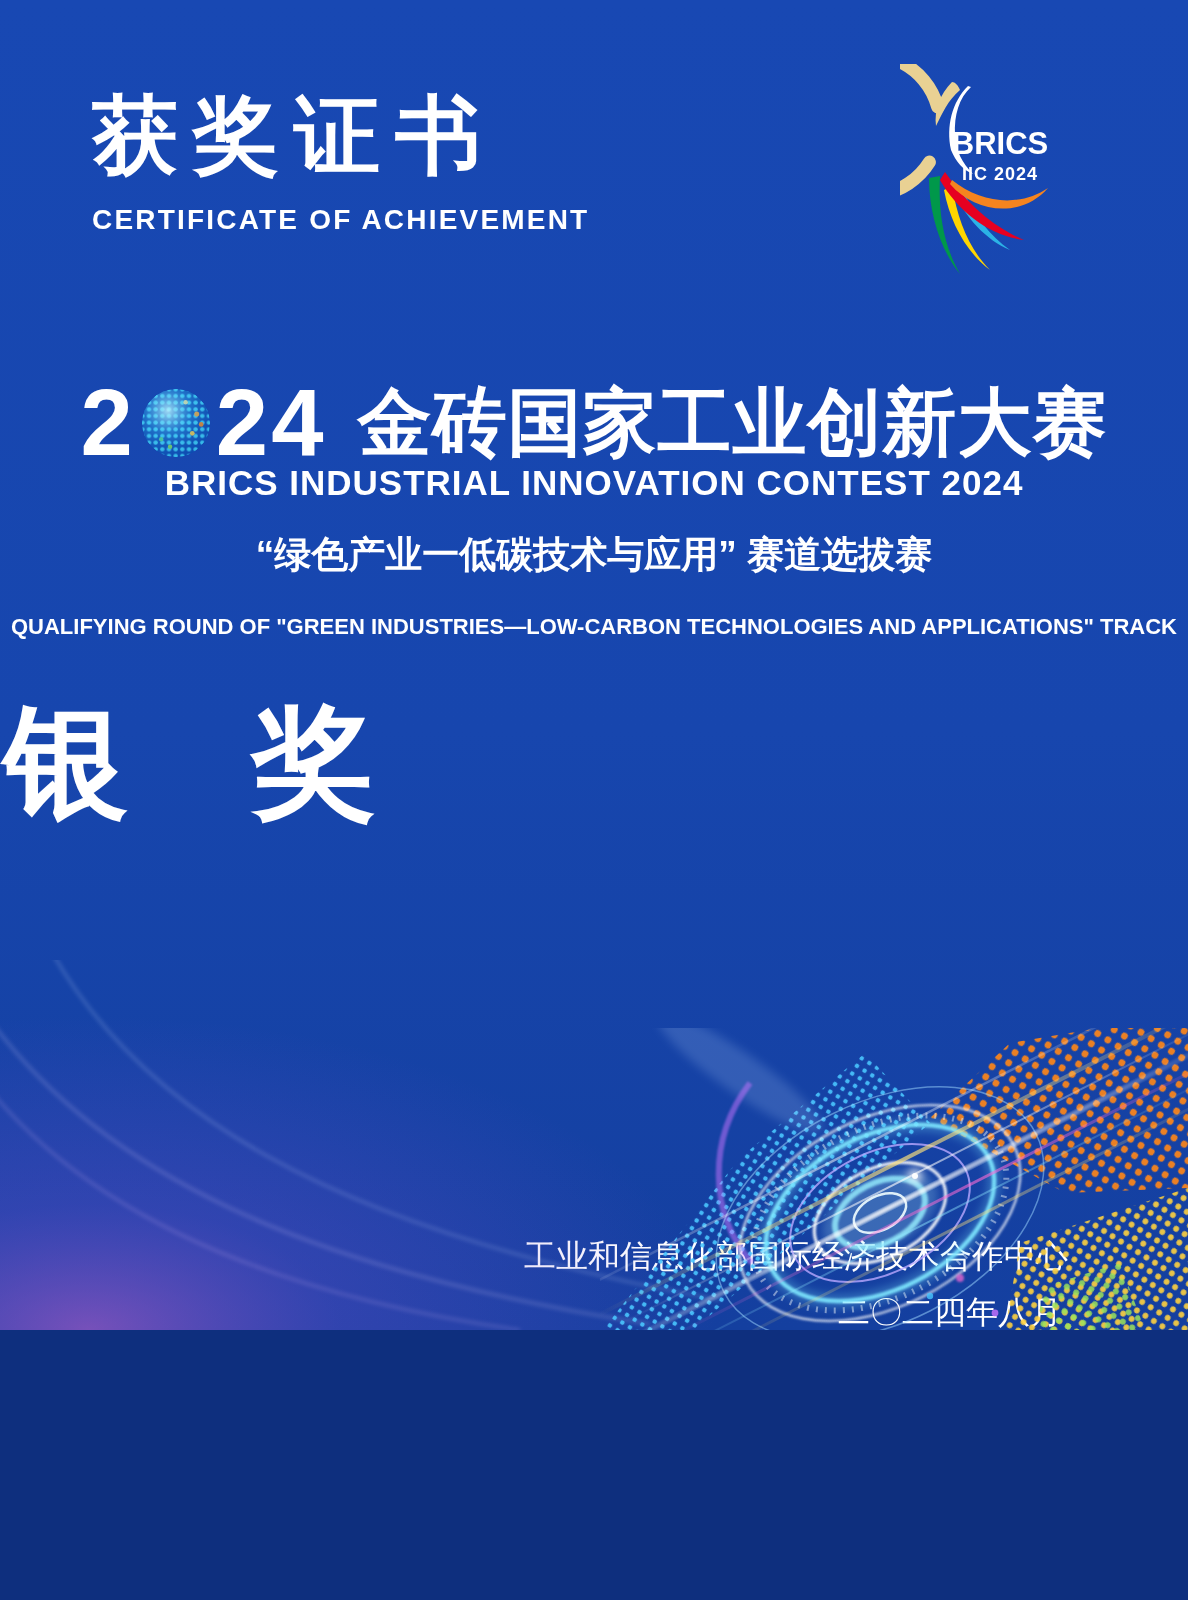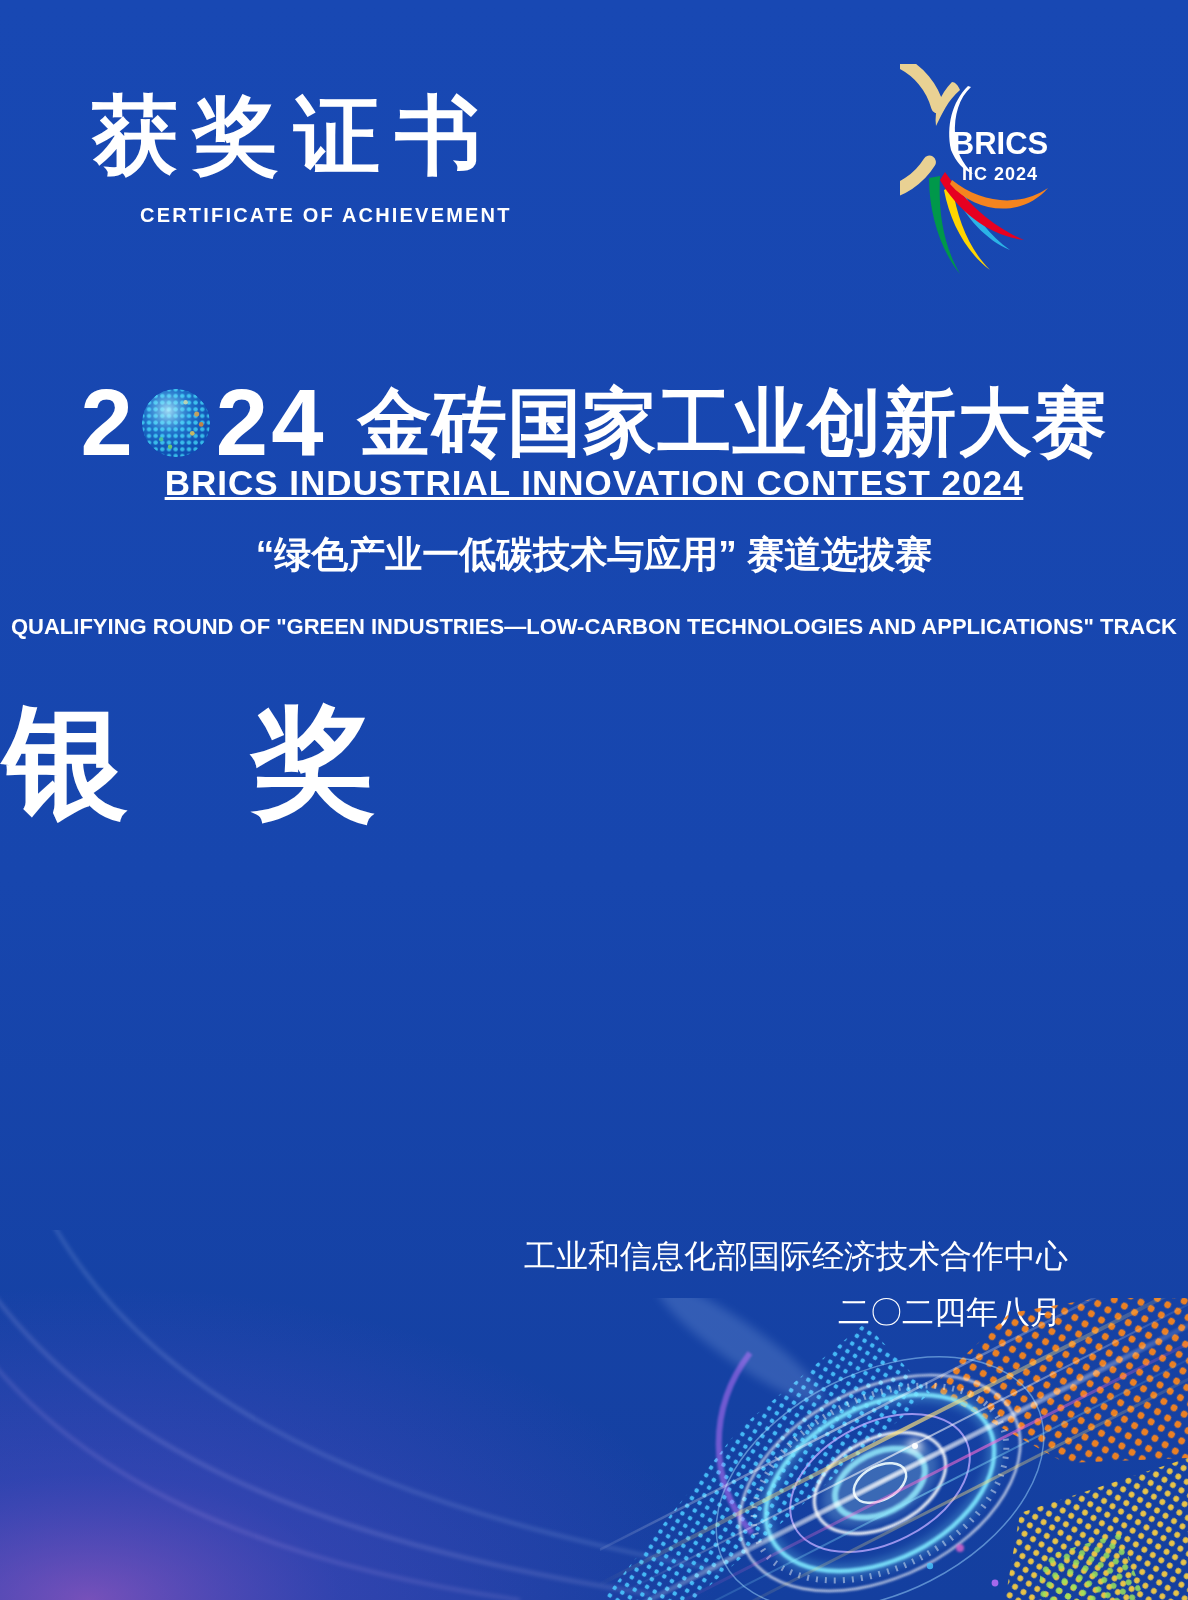"获奖证书" .certificate { height: 1600px -> 1330px }
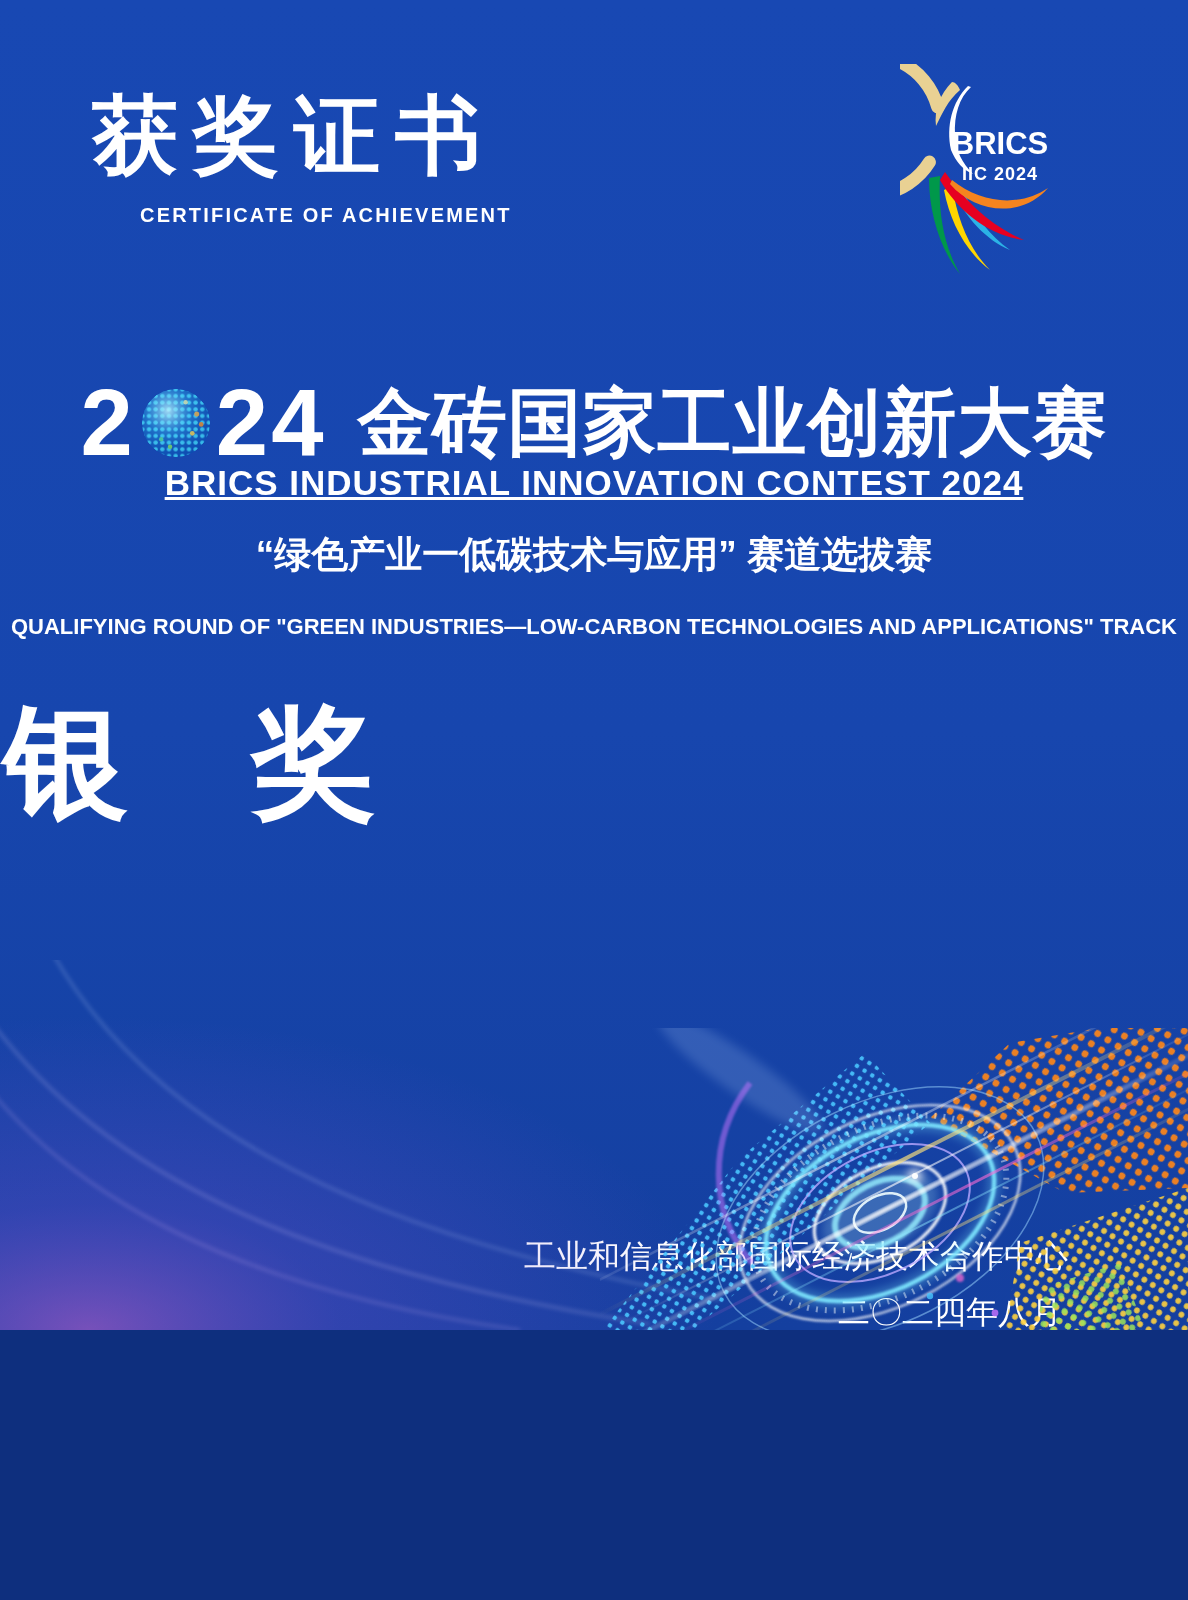"CERTIFICATE OF ACHIEVEMENT" .title-en { font-size: 20px -> 28px; margin-left: 48px -> none }
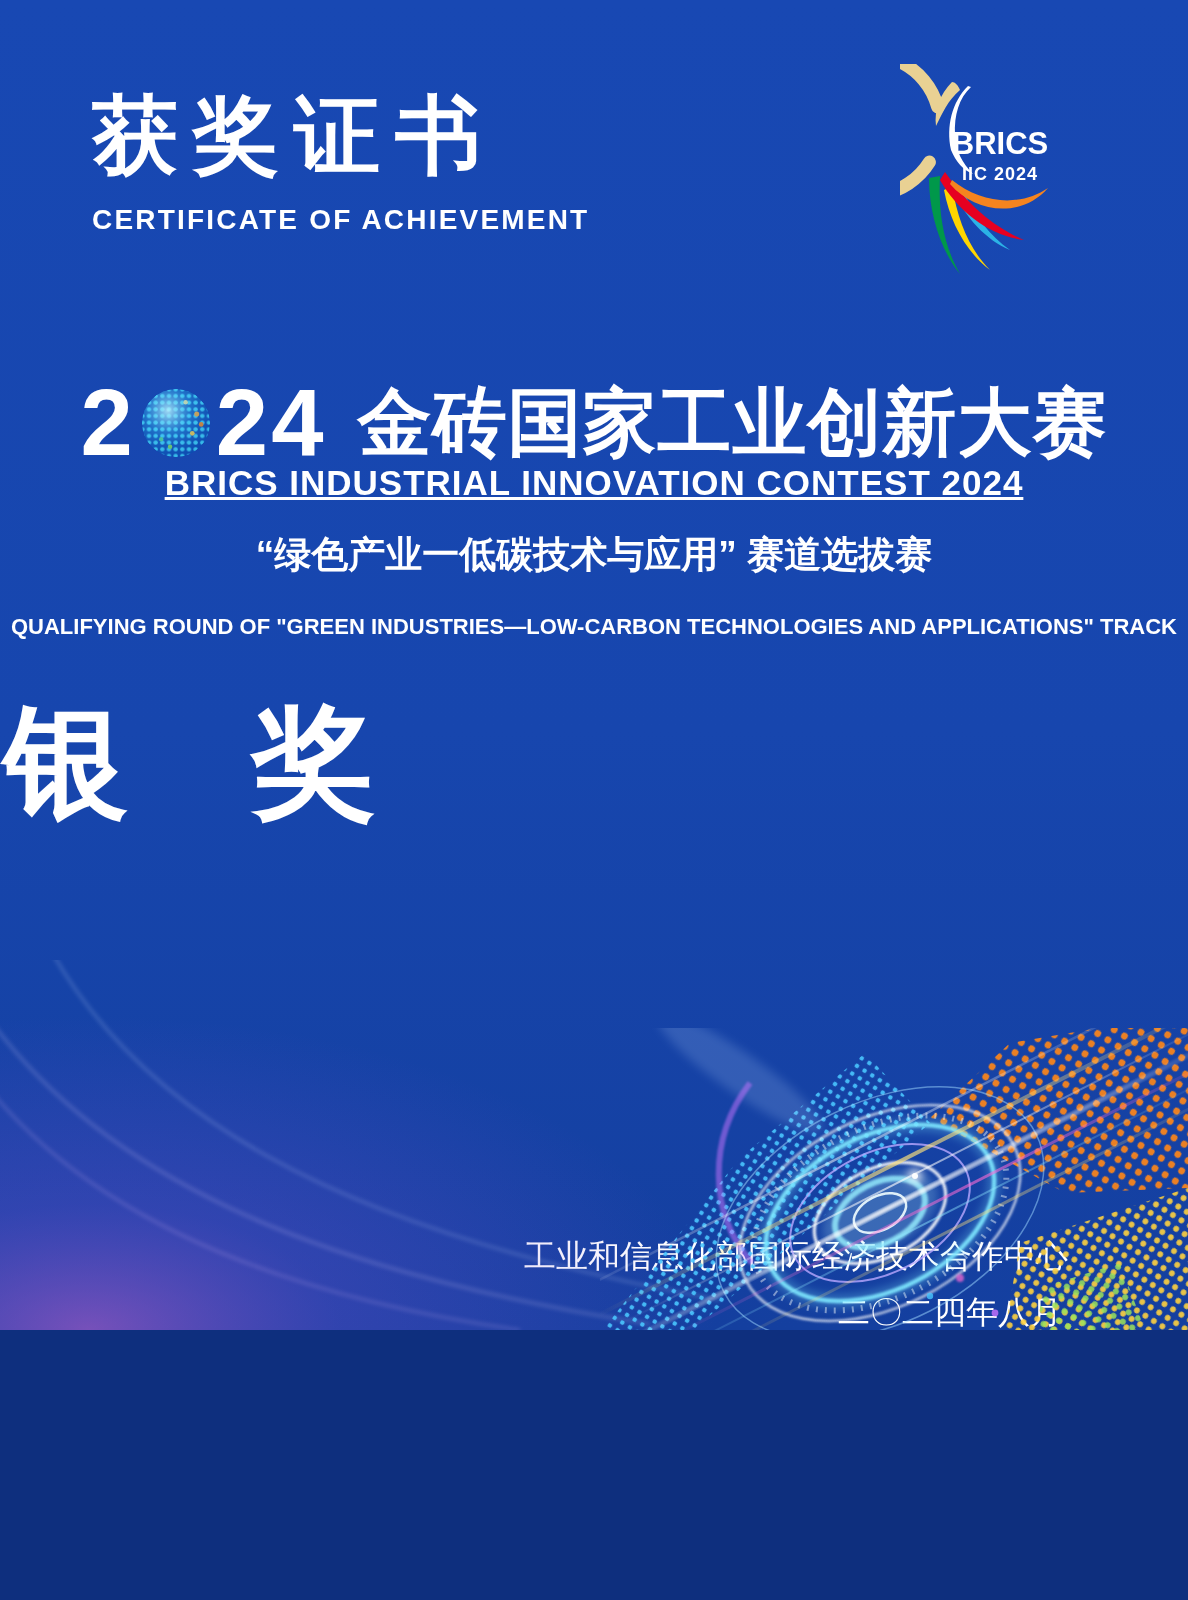"BRICS INDUSTRIAL INNOVATION CONTEST 2024" .contest-en { text-decoration: underline -> none }
